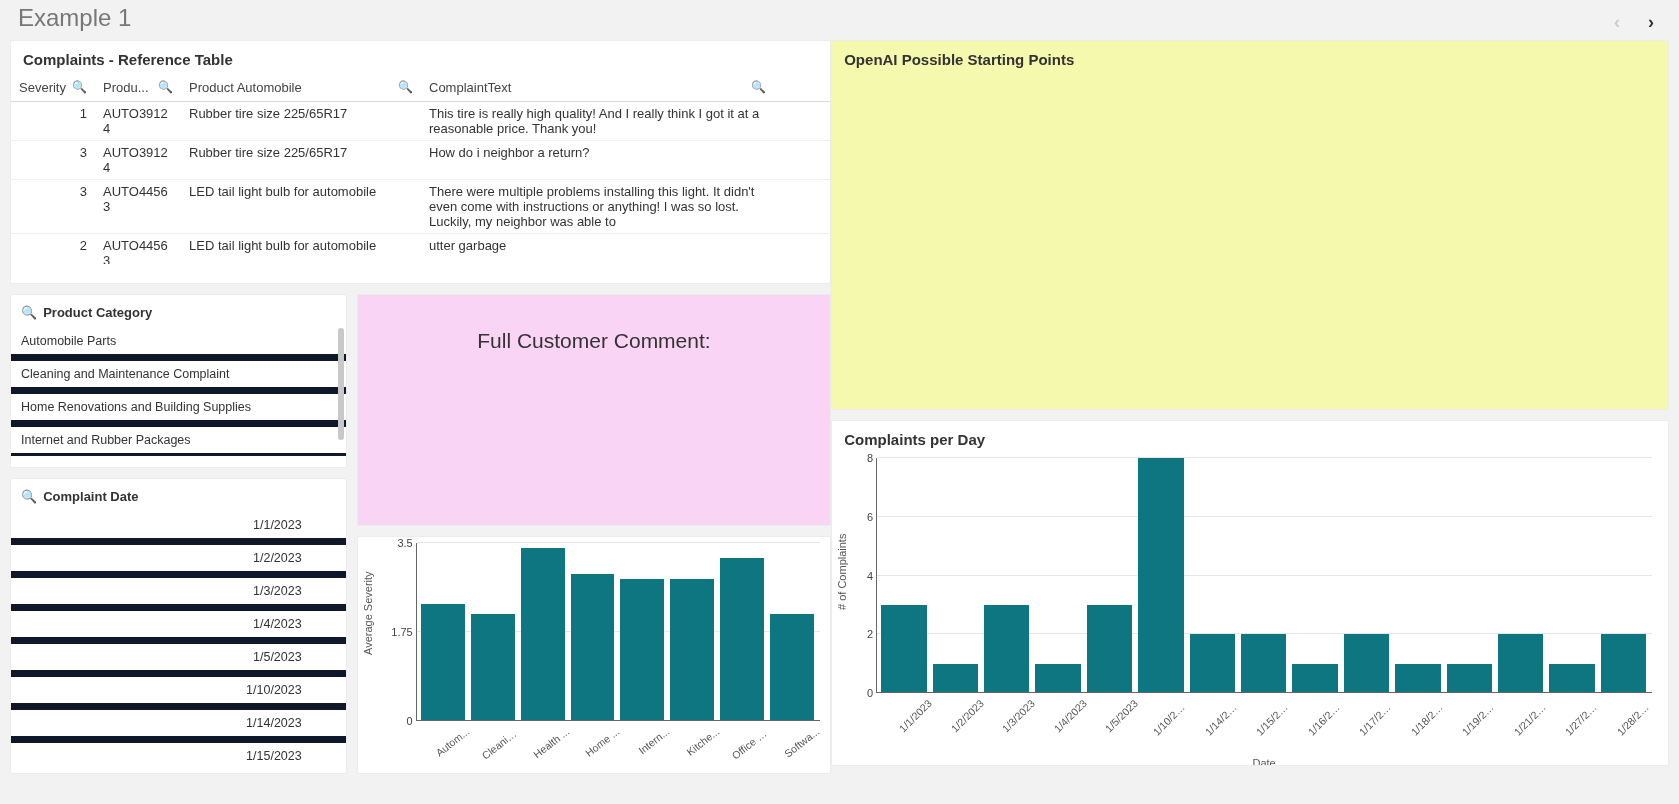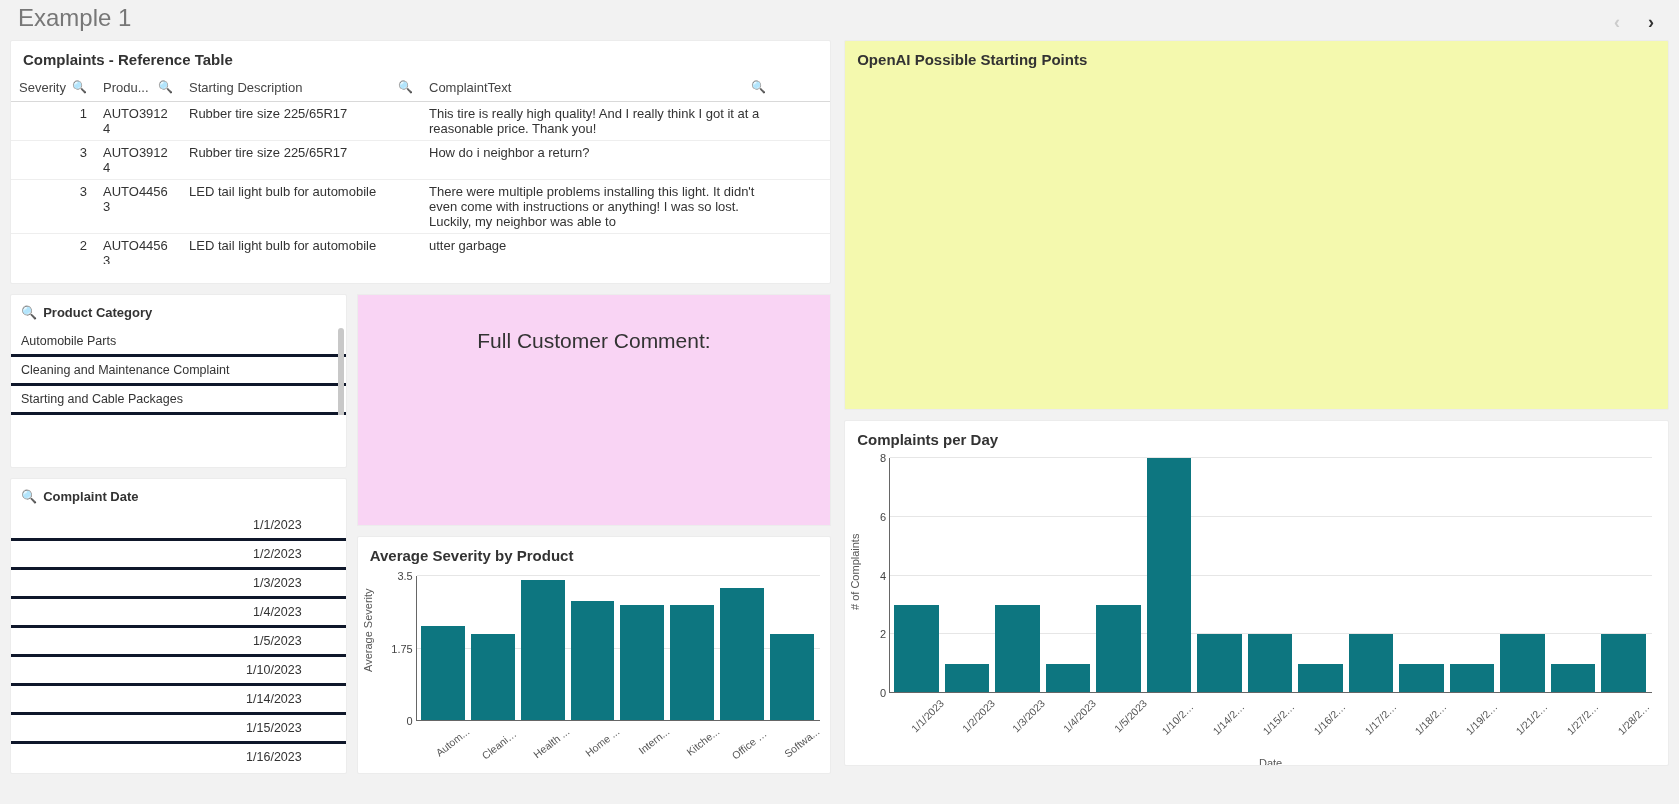"Complaints - Reference Table" .board { gap: 13px -> 0 }
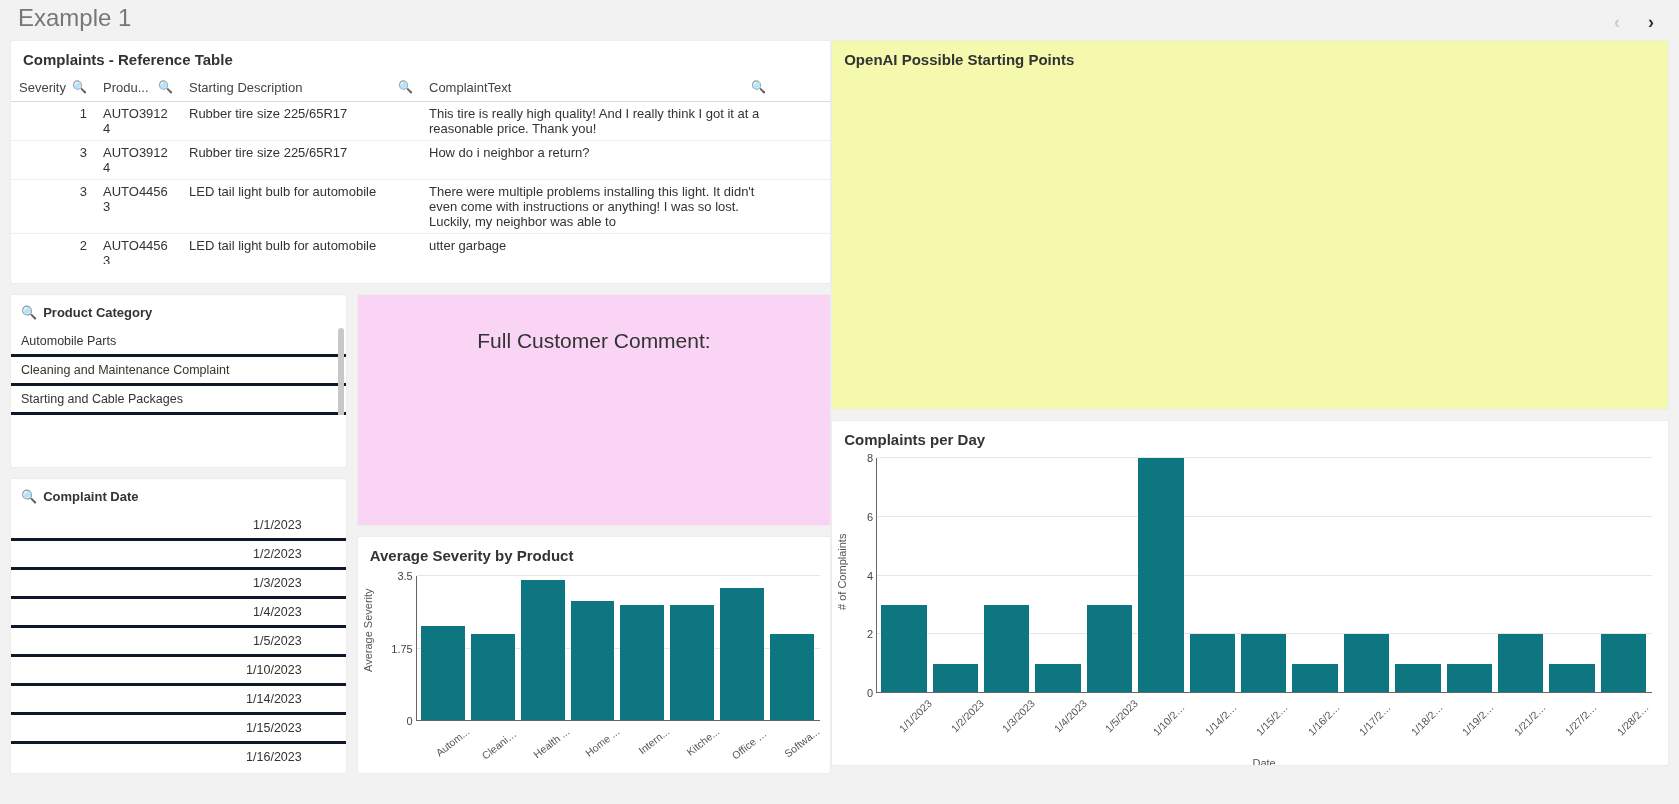"Starting Description" span { text: Starting Description -> Product Automobile }
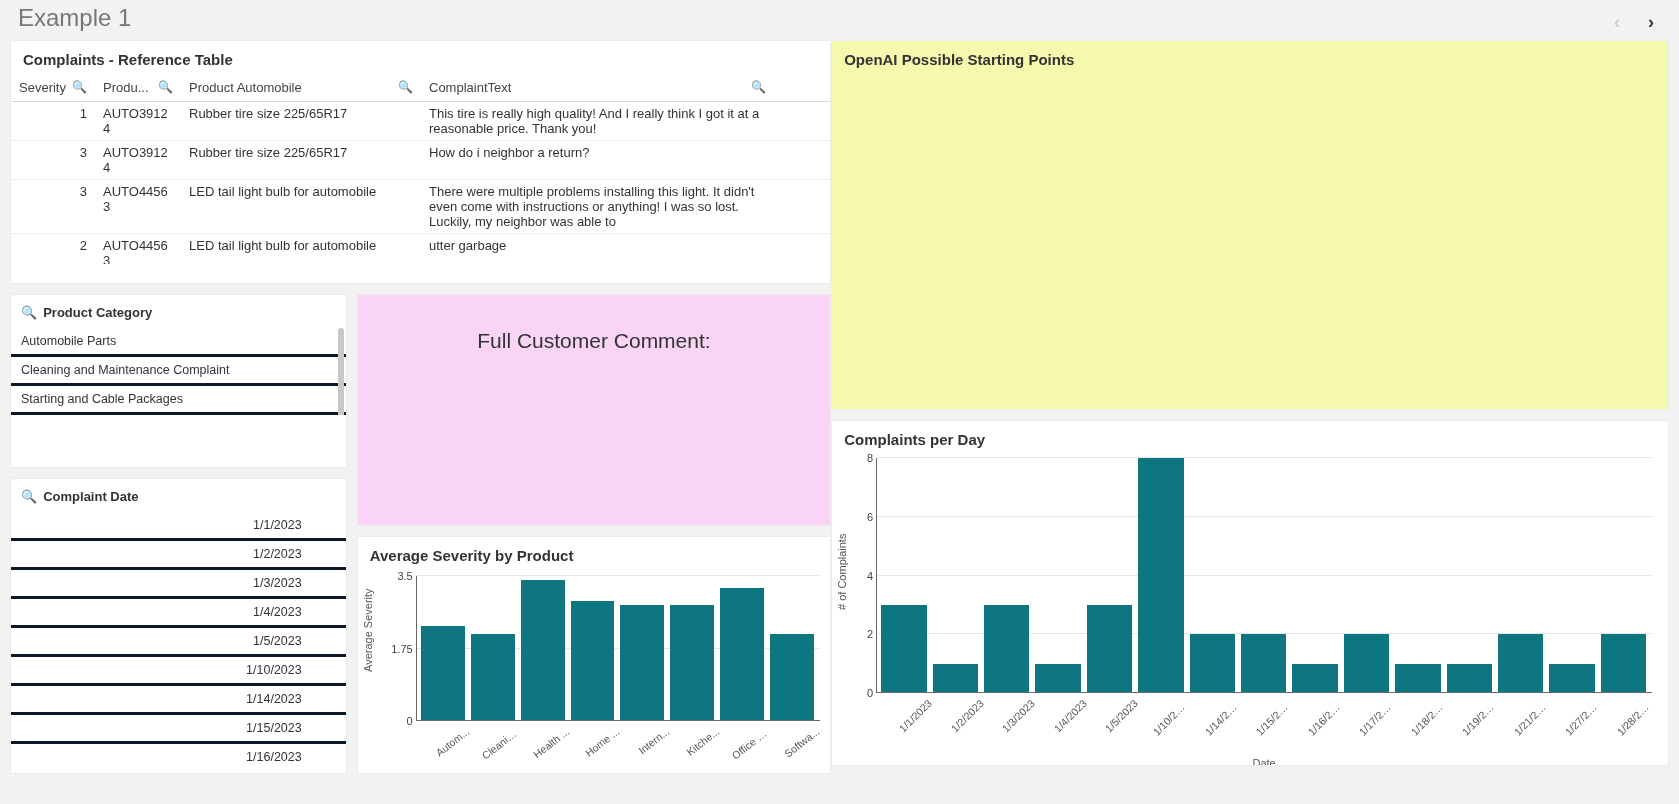"Automobile Parts" .filter-item { border-bottom: 3px solid #0f172a -> 7px solid #0f172a }
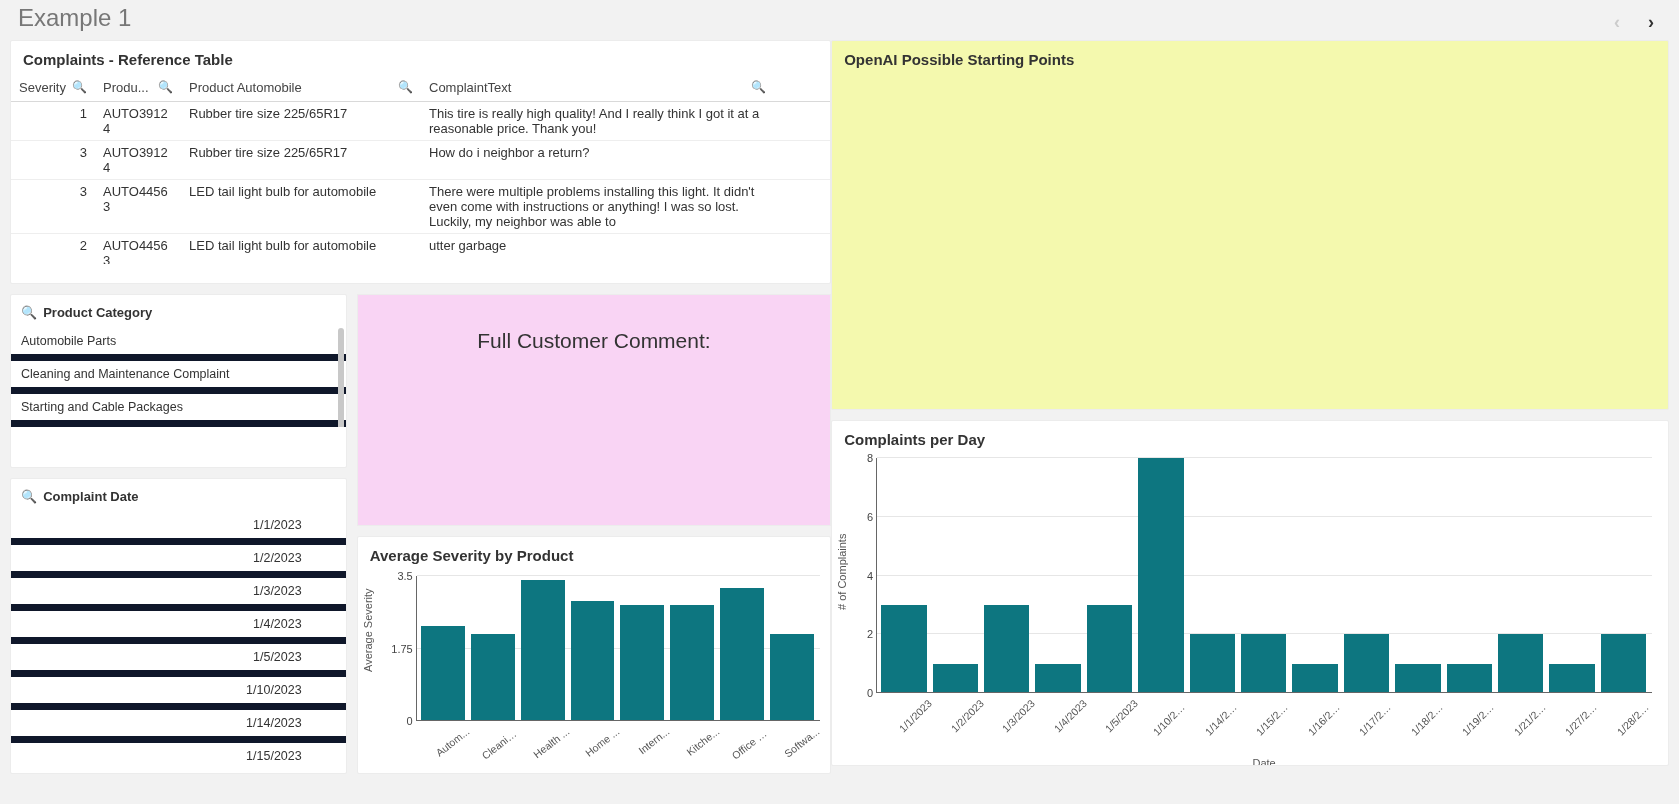"Home Renovations and Building Supplies" div.filter-item { html: none -> <div>Home Renovations and Building Supplies</div> }
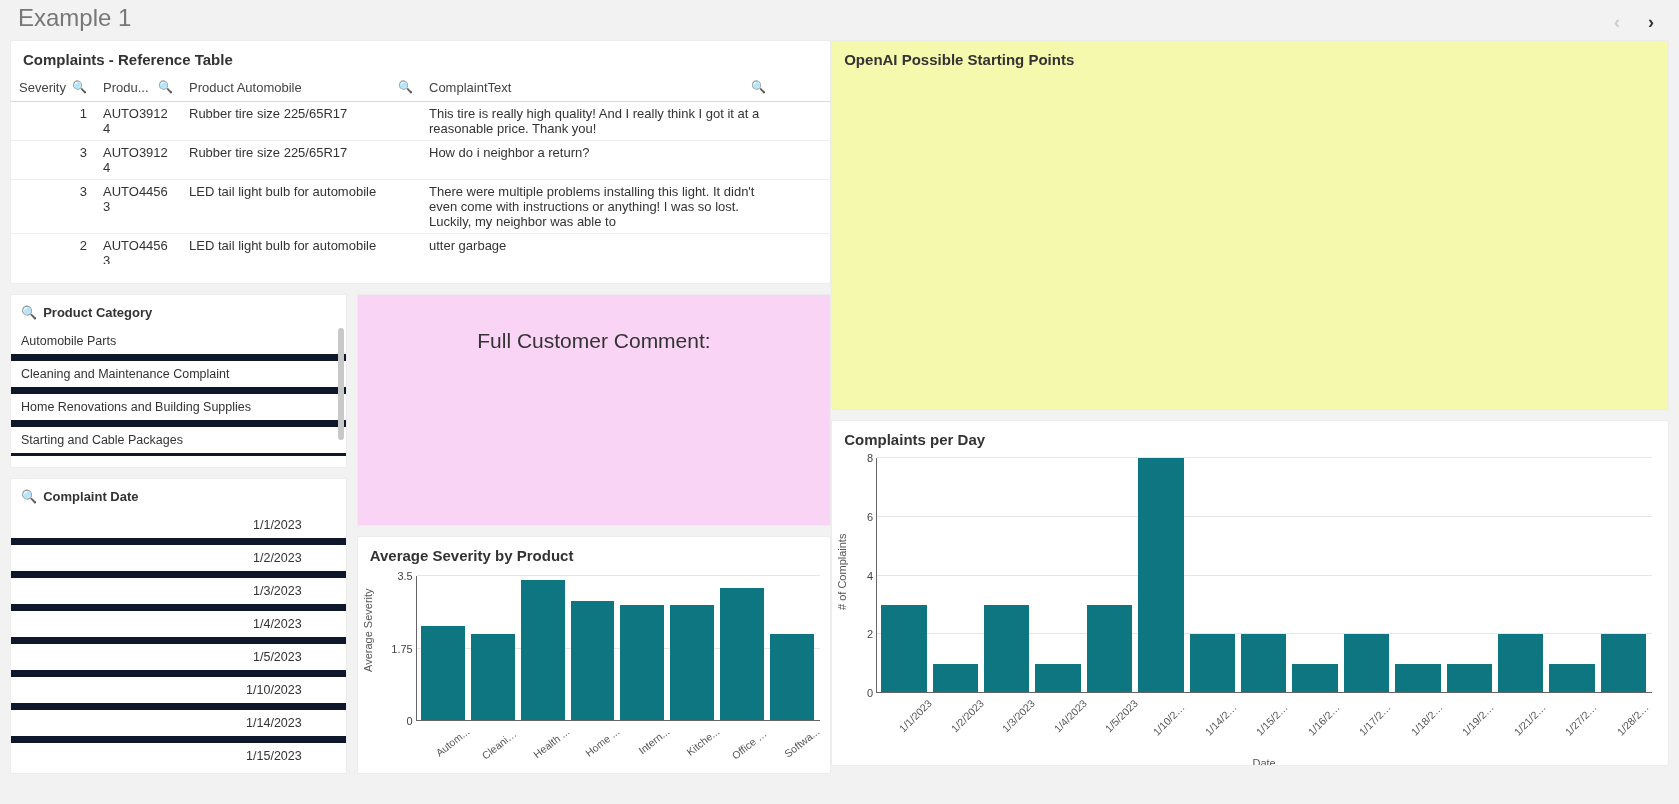"Starting and Cable Packages" div.filter-item { text: Starting and Cable -> Internet and Rubber }
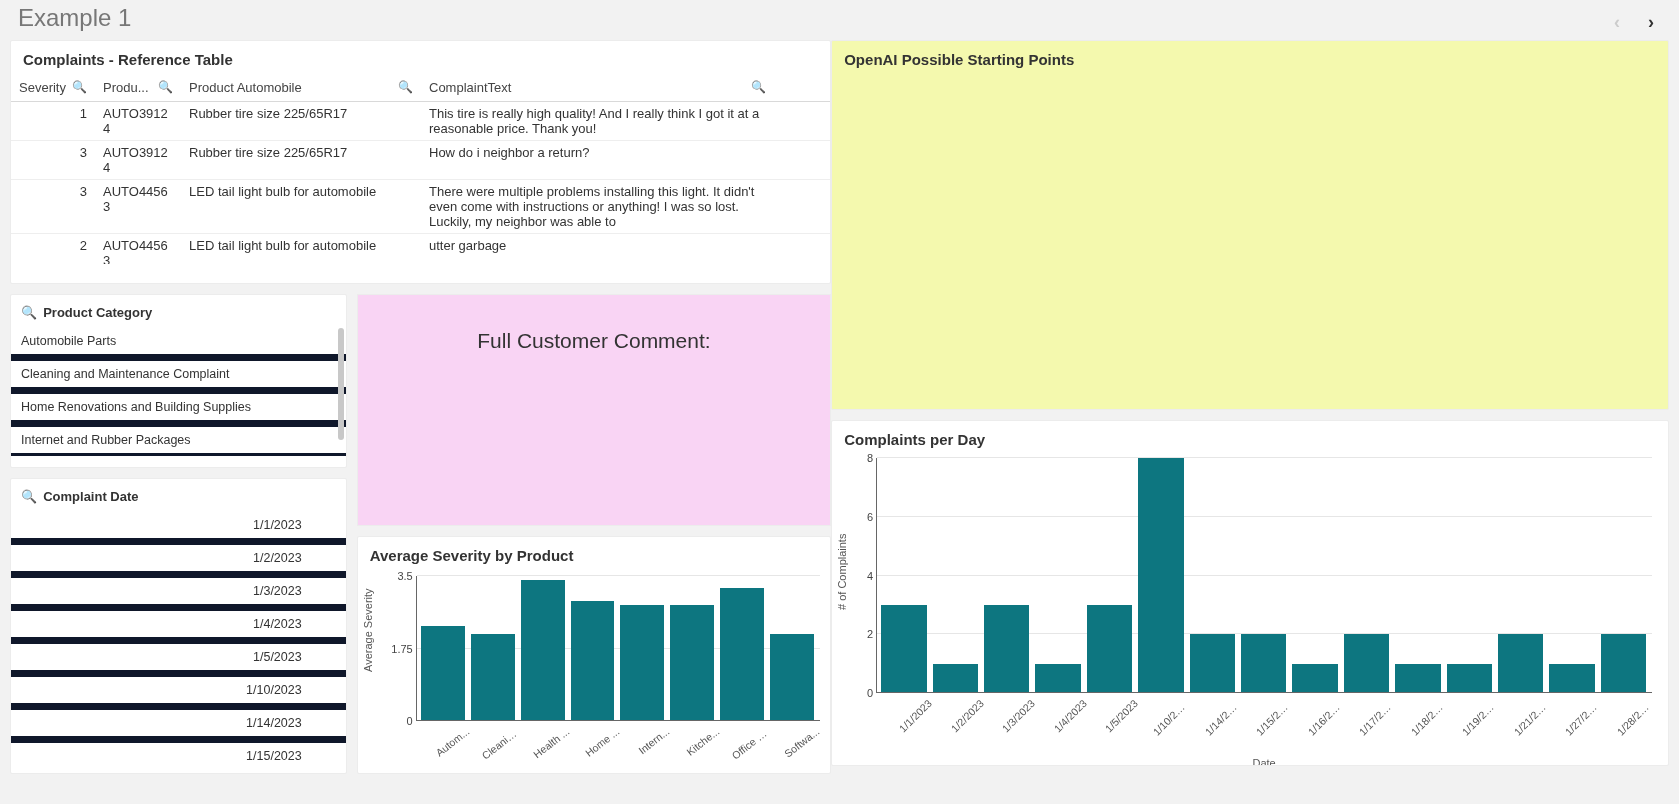"Average Severity by Product" div.panel-title { html: <div>Average Severity by Product</div> -> none }
